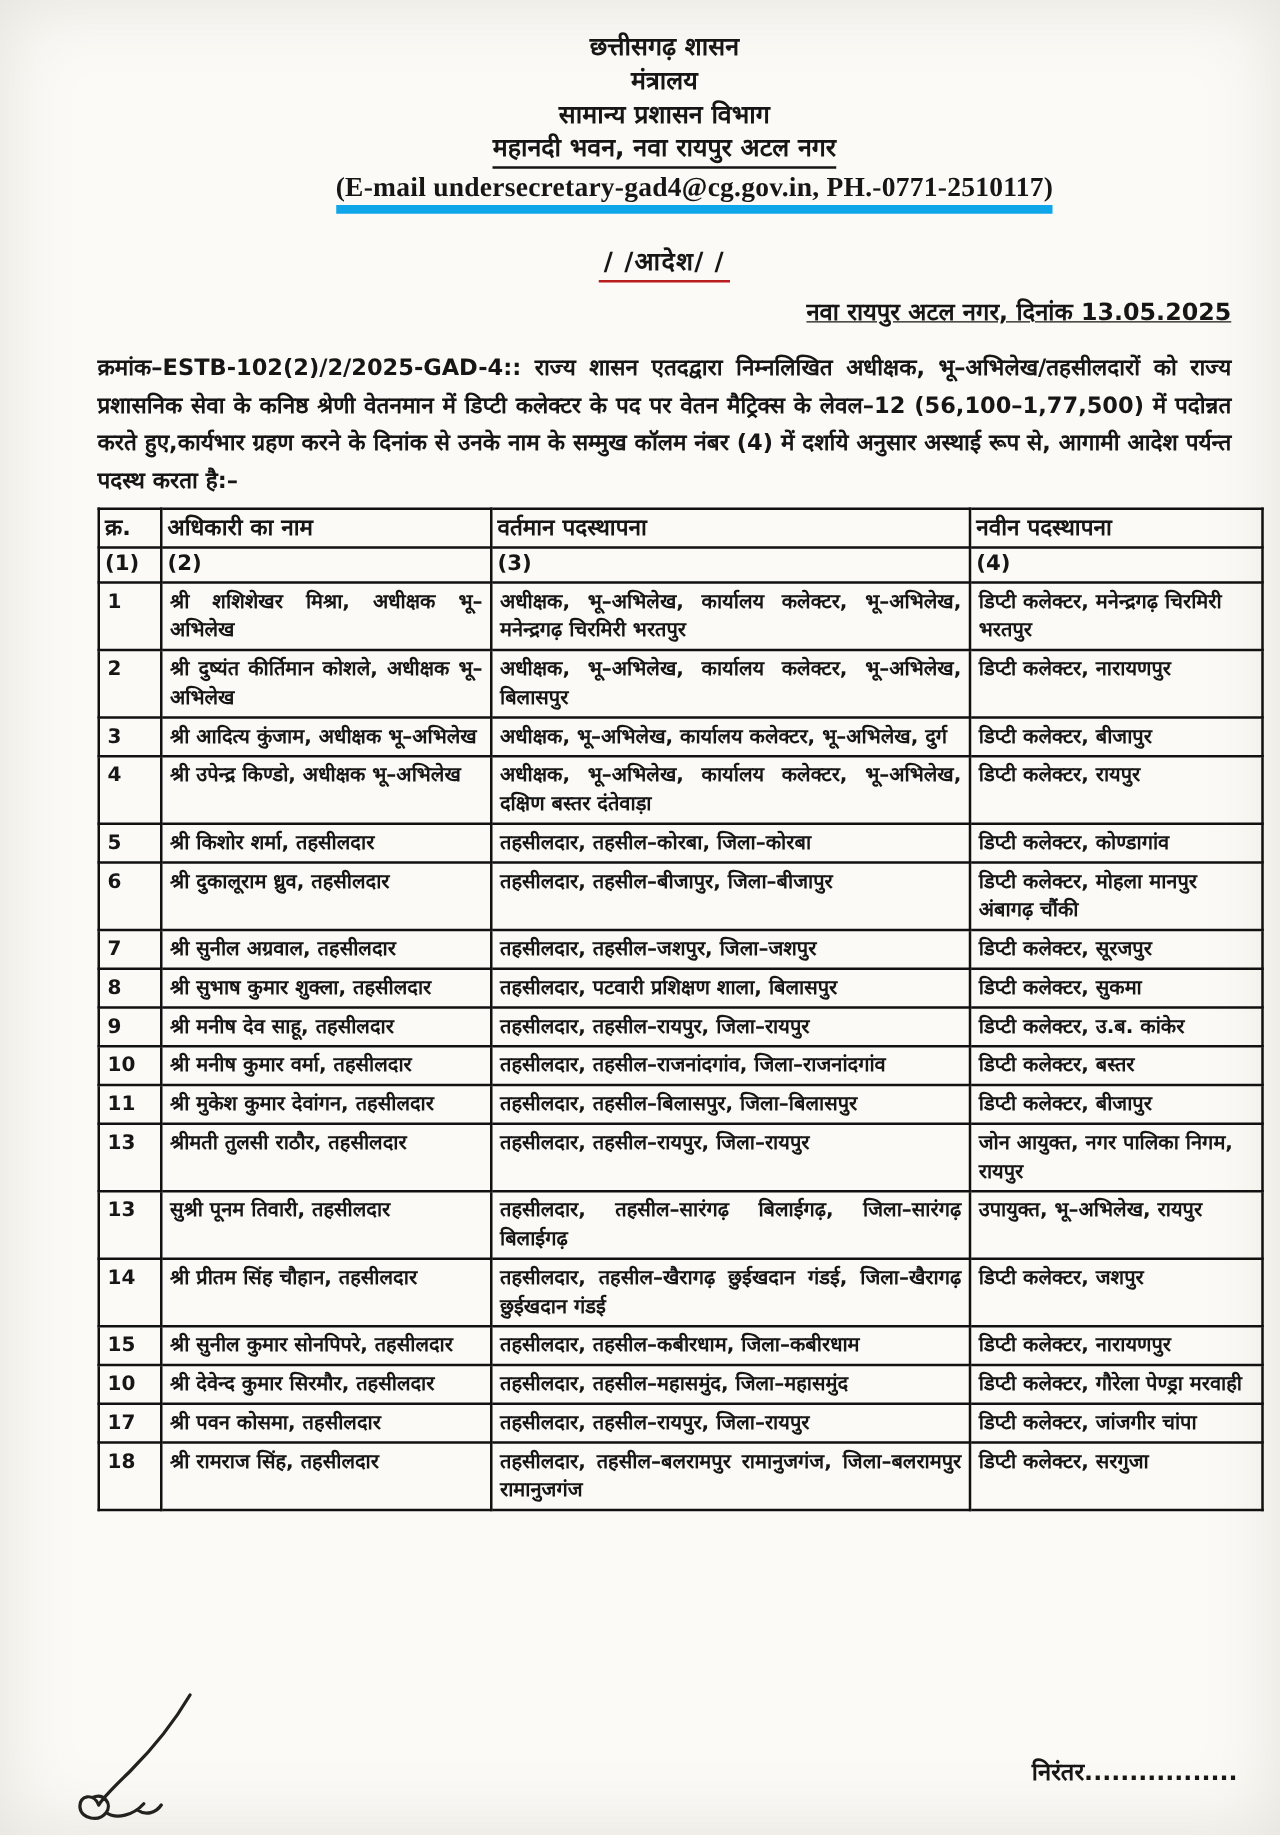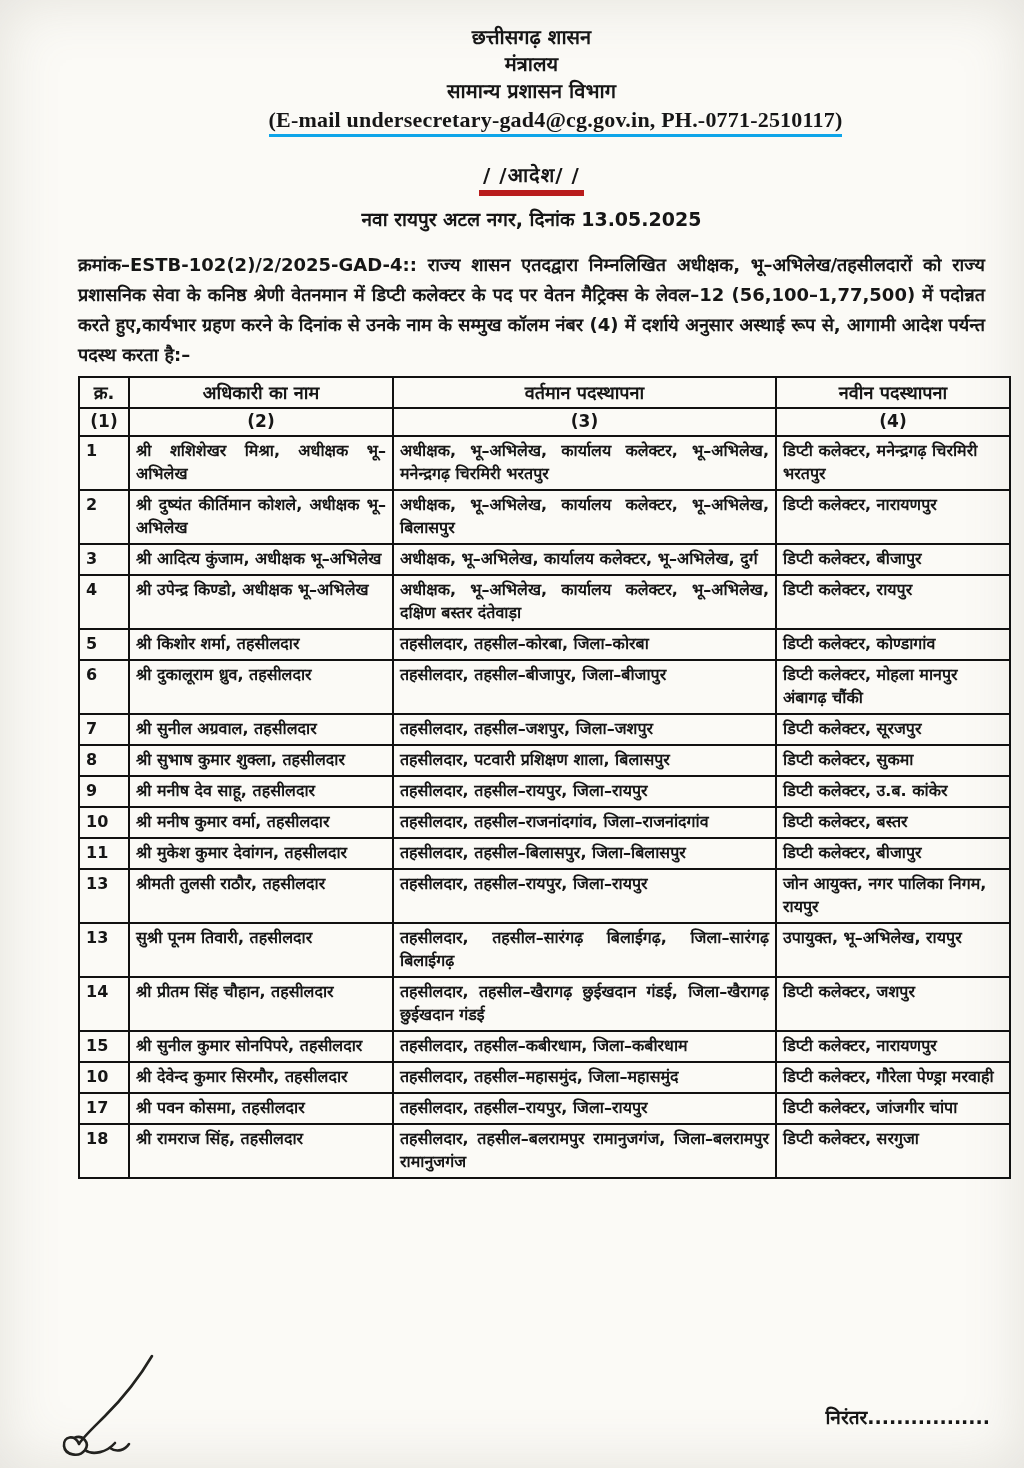"महानदी भवन, नवा रायपुर अटल" div.hdr-line { html: none -> <div><span>महानदी भवन, नवा रायपुर अटल नगर</span></div> }
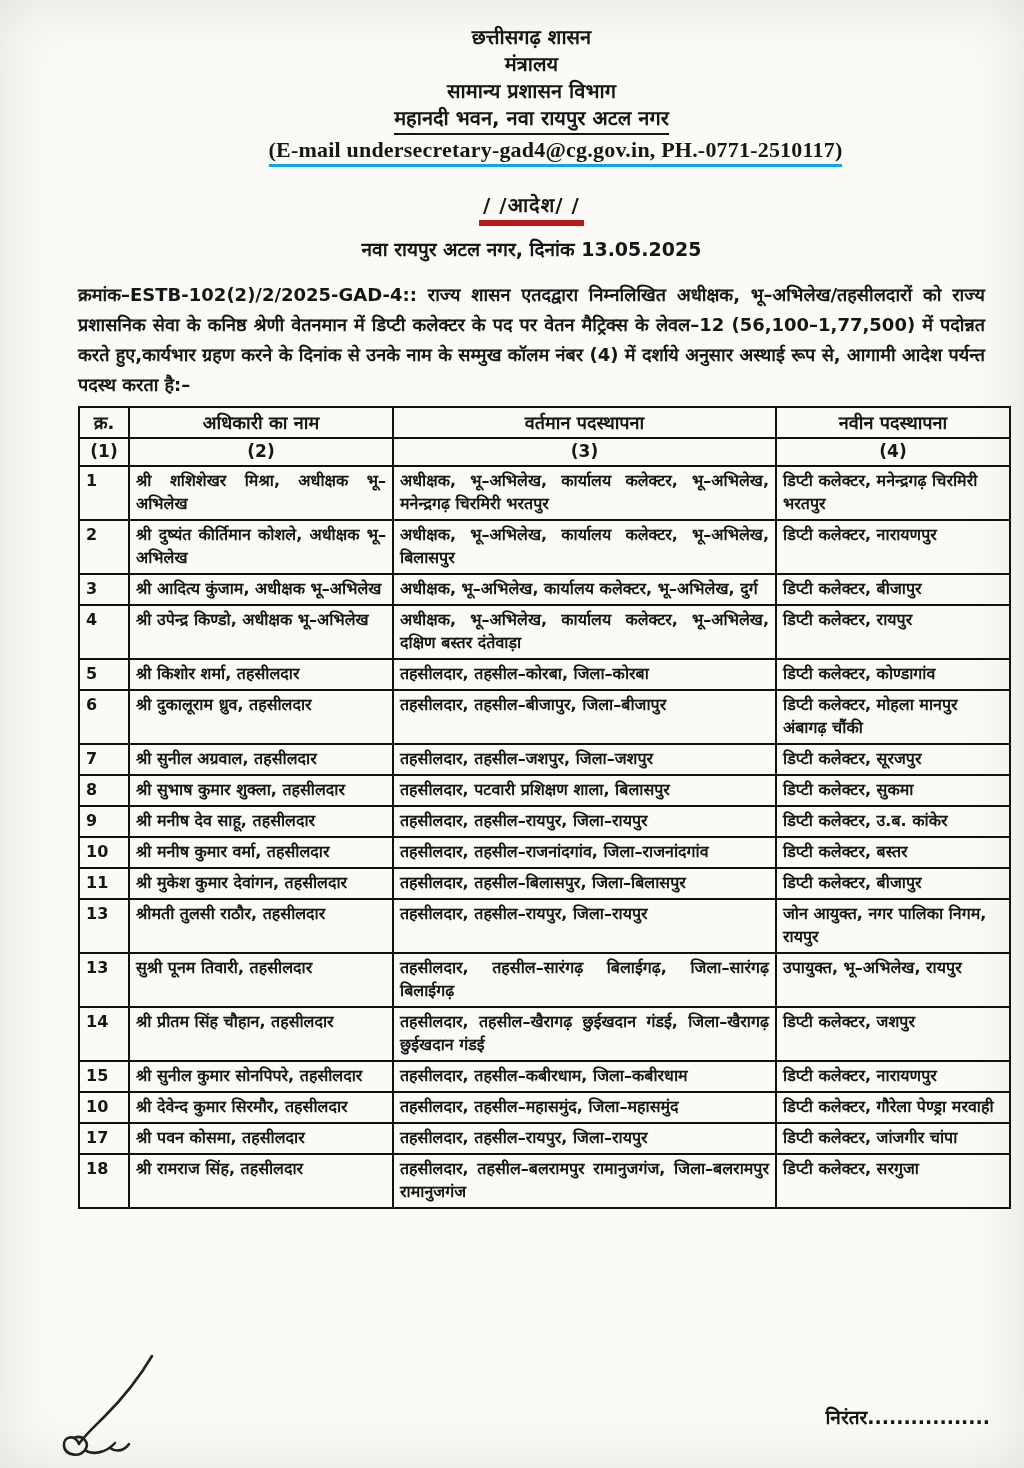"(E-mail undersecretary-gad4@cg.gov.in," .email-line { border-bottom: 3px solid #0ea5e9 -> 7px solid #0ea5e9 }
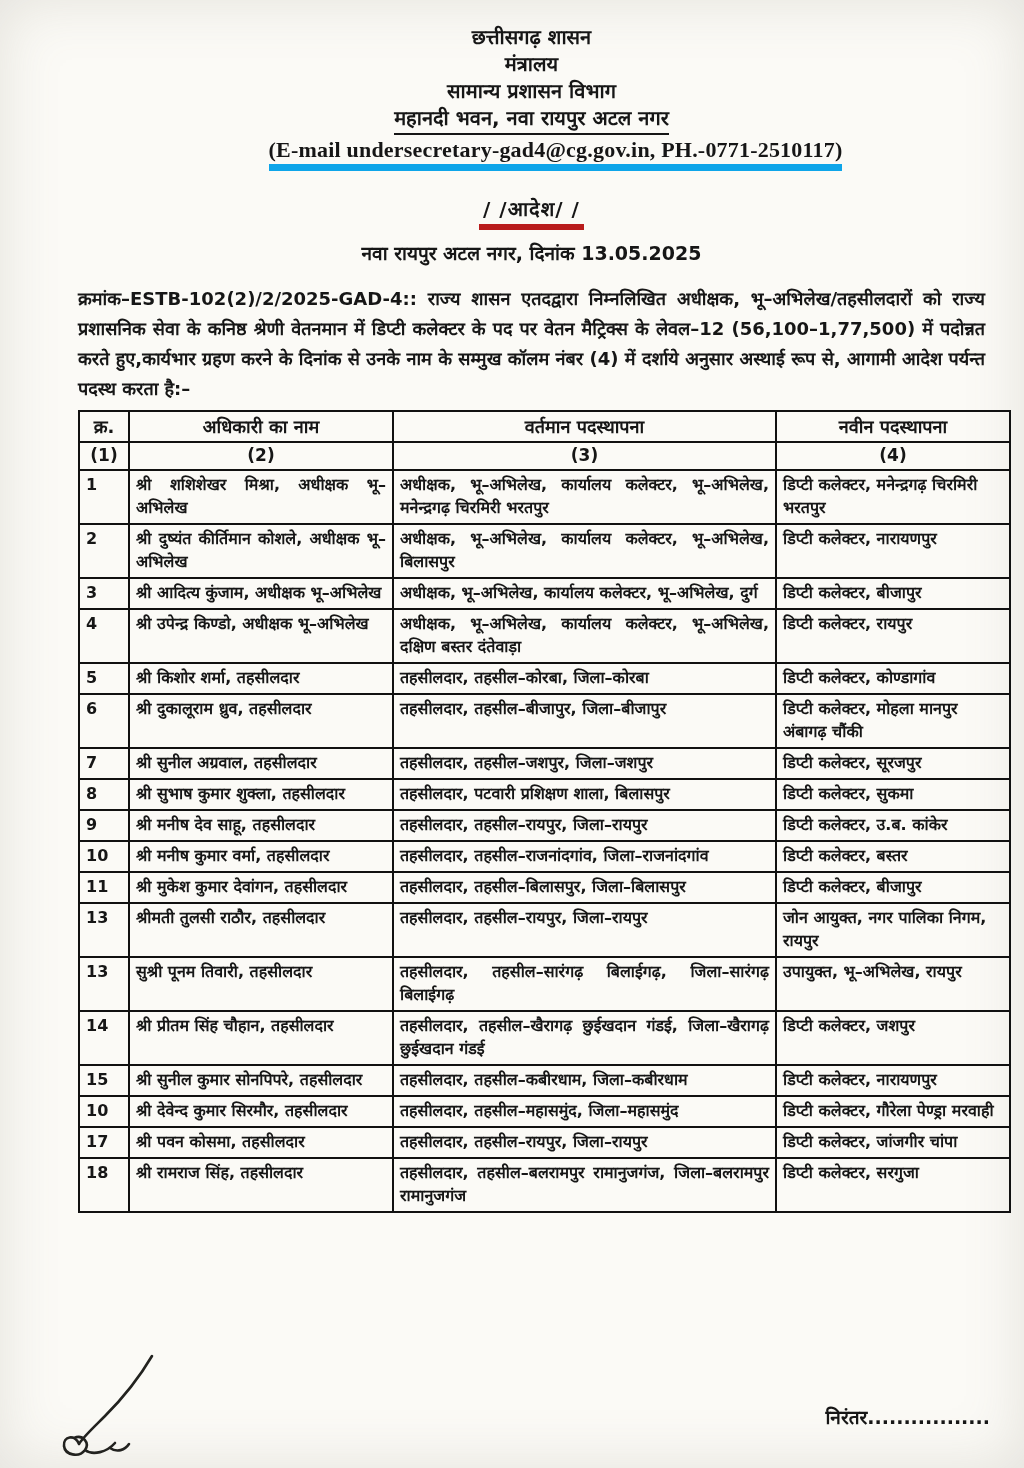"/ /आदेश/ /" .order-title span { border-bottom: 6px solid #b91c1c -> 2px solid #b91c1c }
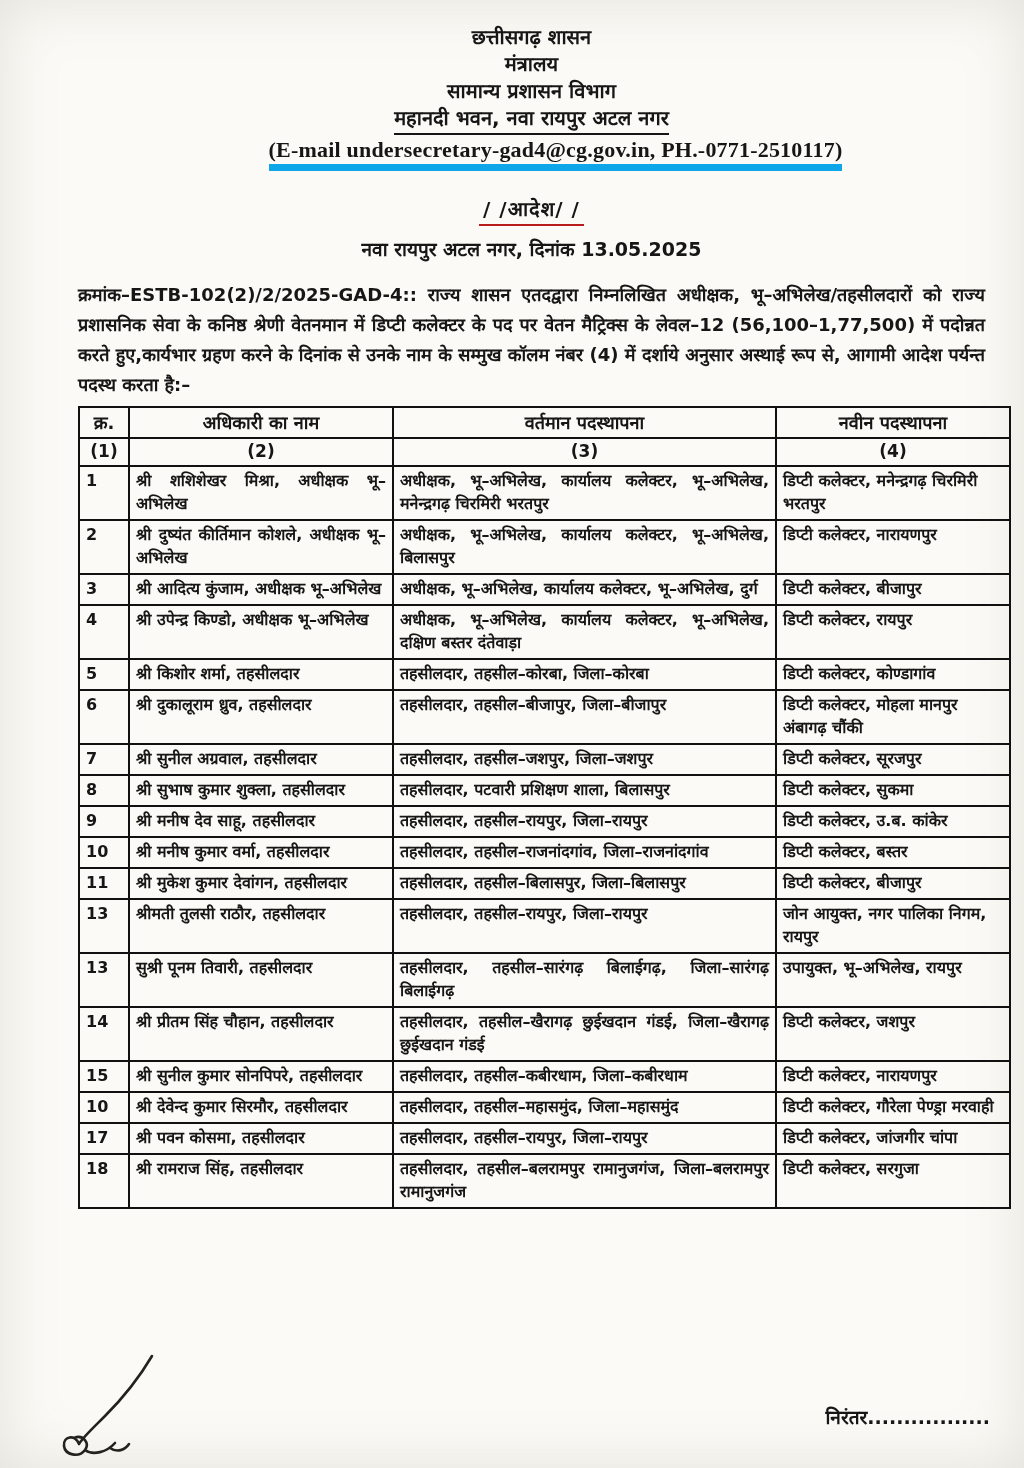"नवा रायपुर अटल नगर, दिनांक" .place-date { text-align: center -> right; text-decoration: none -> underline }
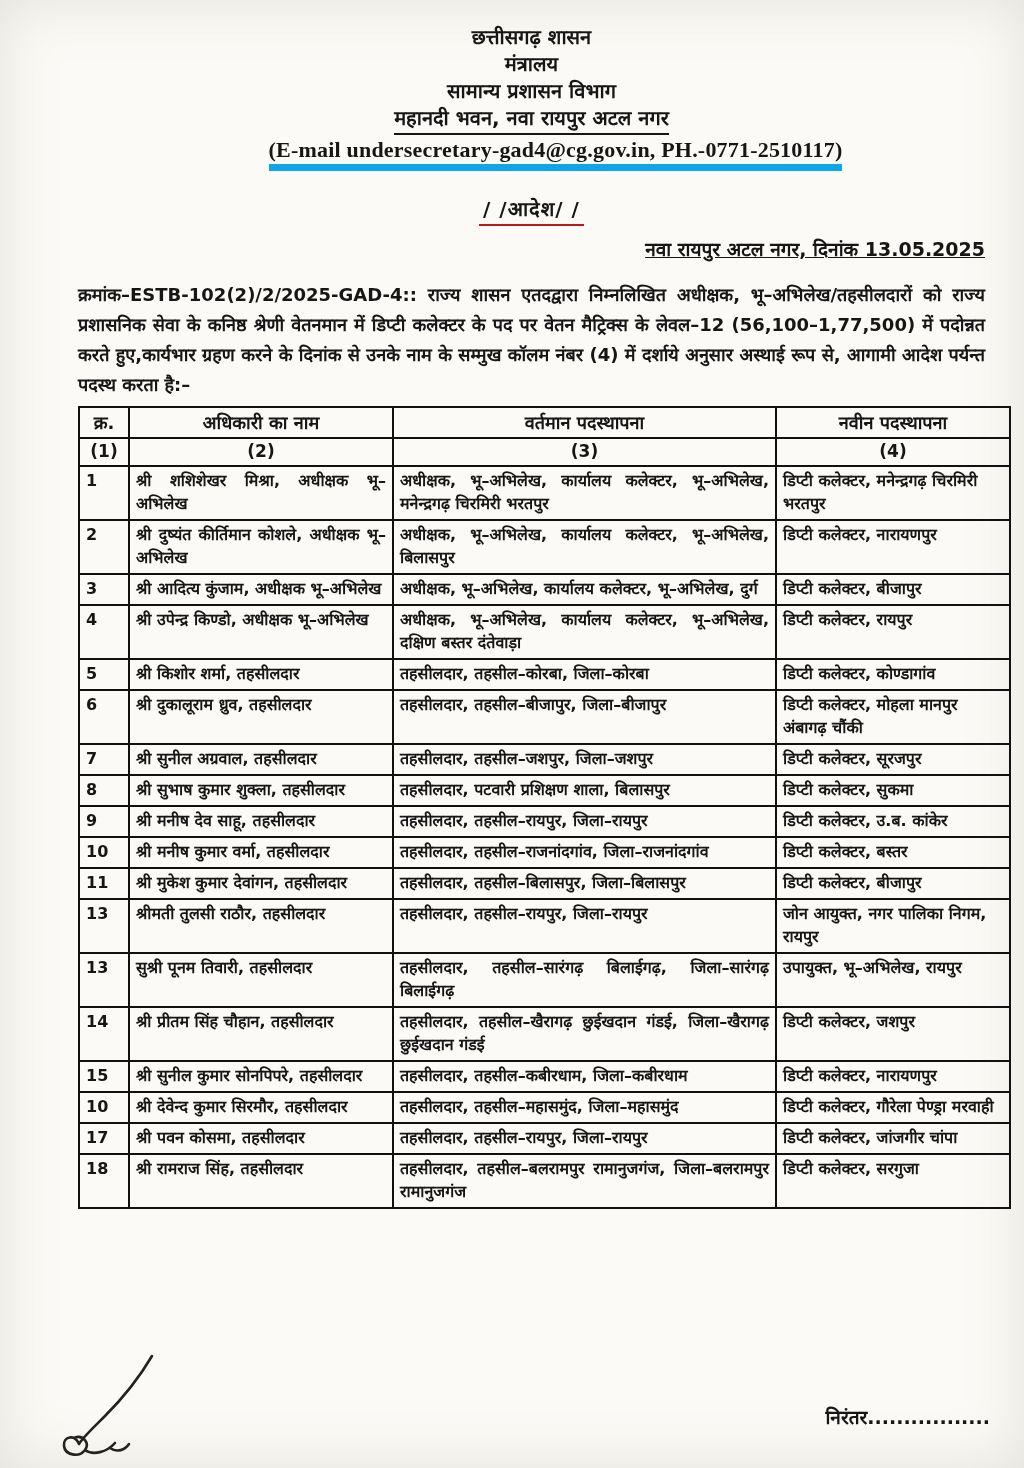"क्र." table.order th { text-align: center -> left }
